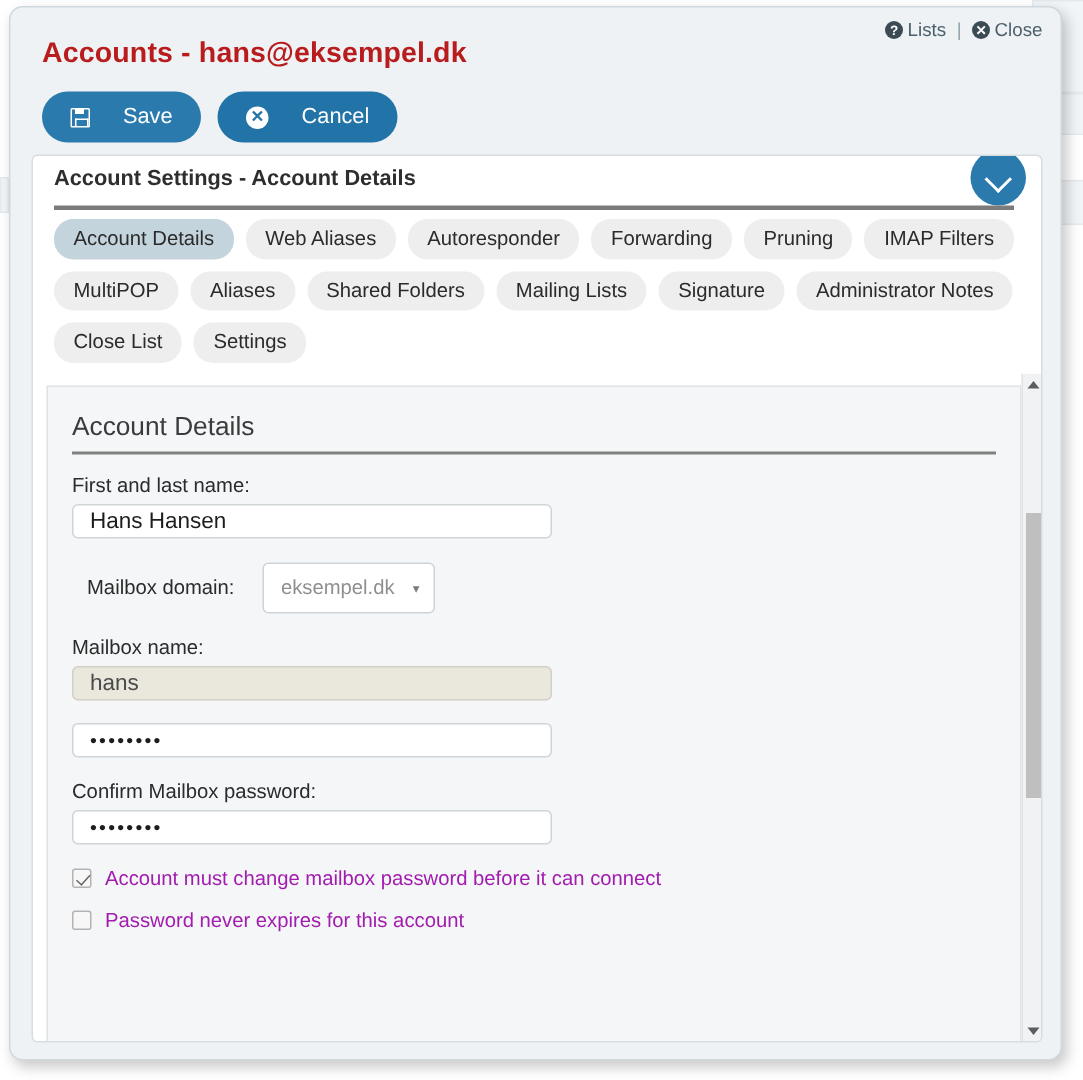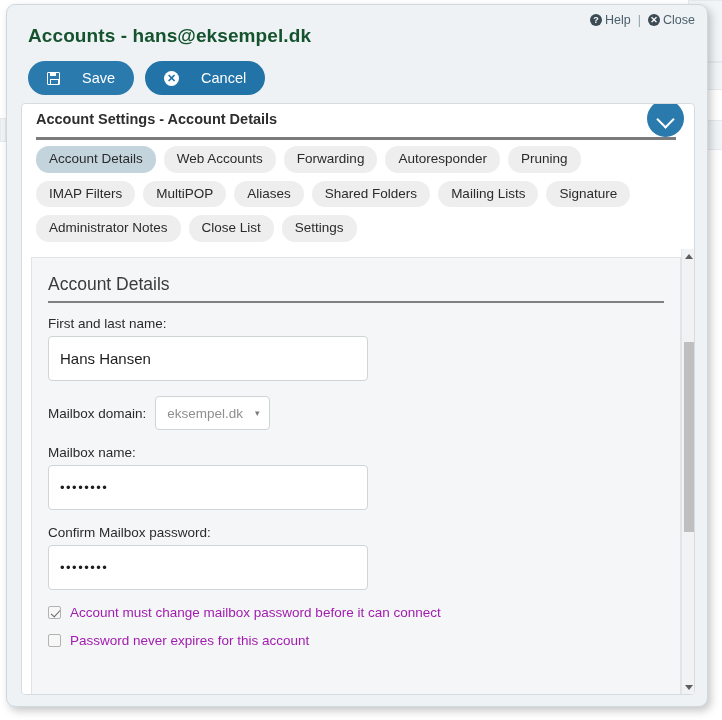"Help" span { text: Help -> Lists }
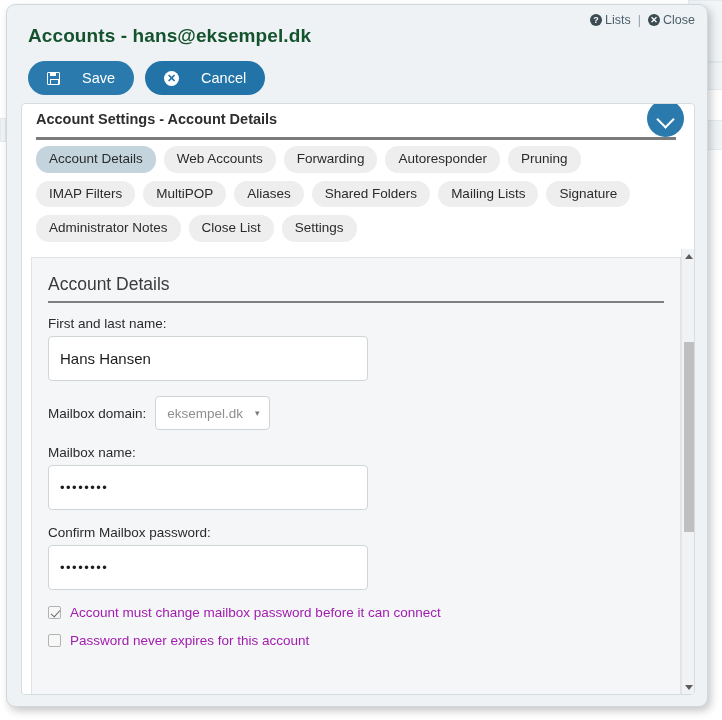"Accounts - hans@eksempel.dk" #dialog-title { color: #14532d -> #b91c1c }
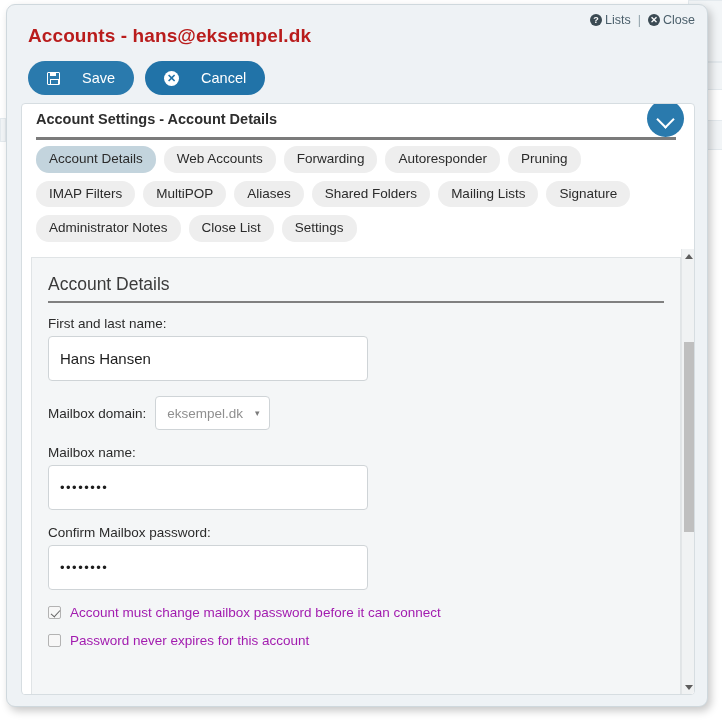"Web Accounts" div.tab { text: Accounts -> Aliases }
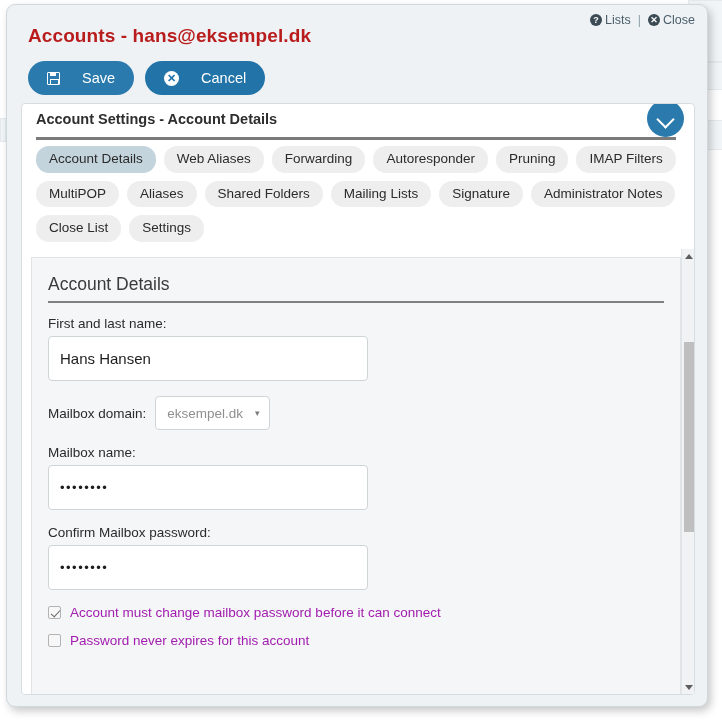"Forwarding" div.tab { order: before "Autoresponder" -> after "Autoresponder" }
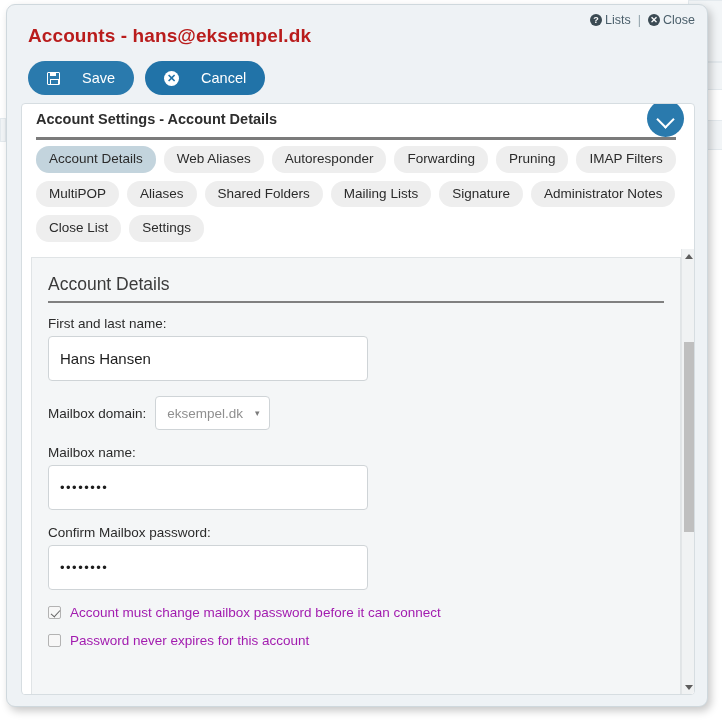"Hans Hansen" .text-input { height: 45px -> 23px }
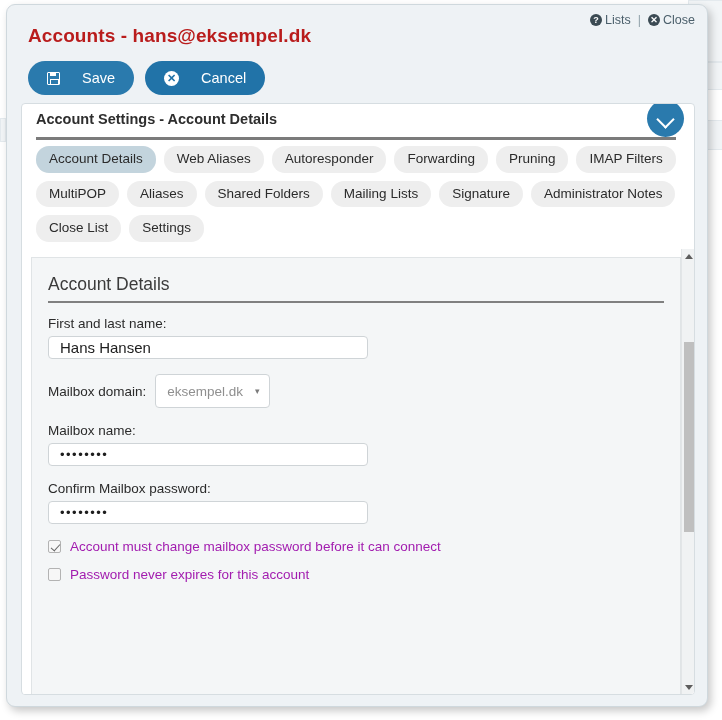"Mailbox domain:" span.field-label { margin: 0 -> 10px }
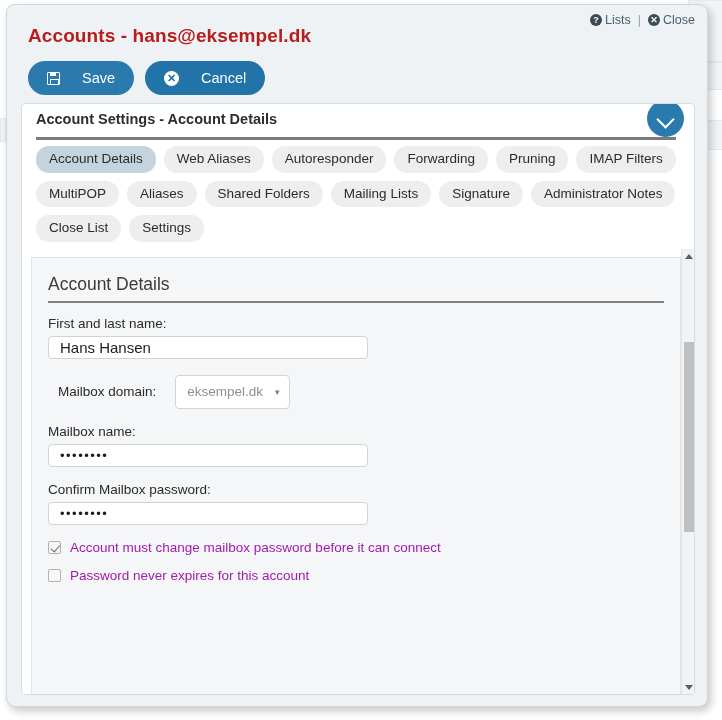"hans" input.text-input { html: none -> <input> }
